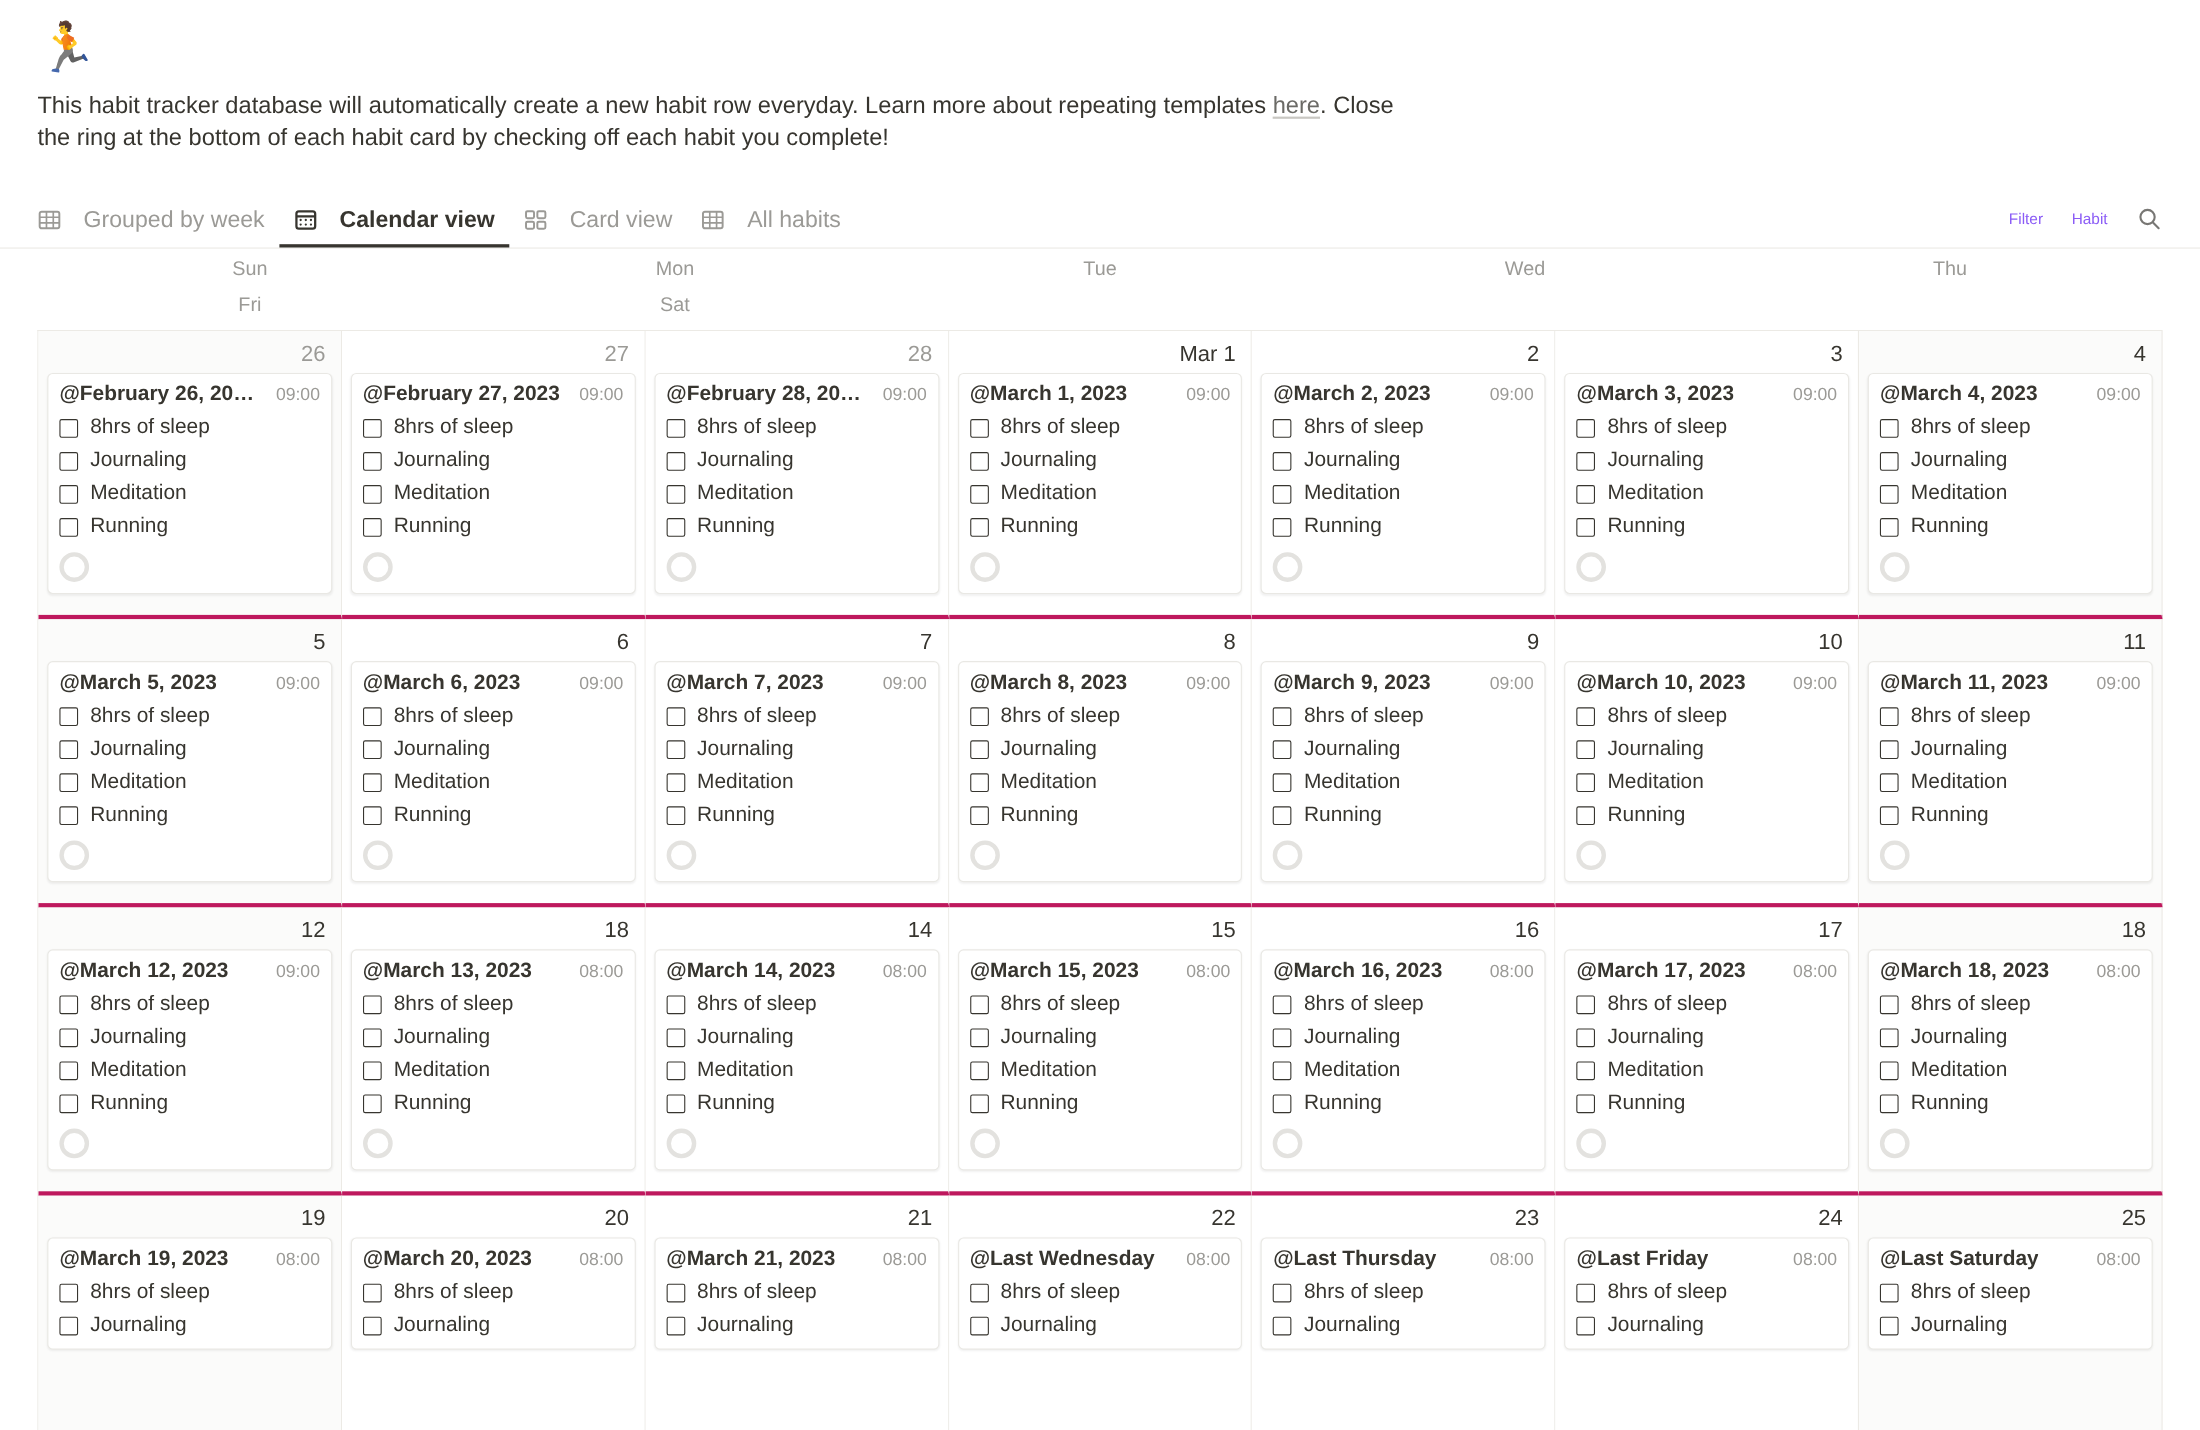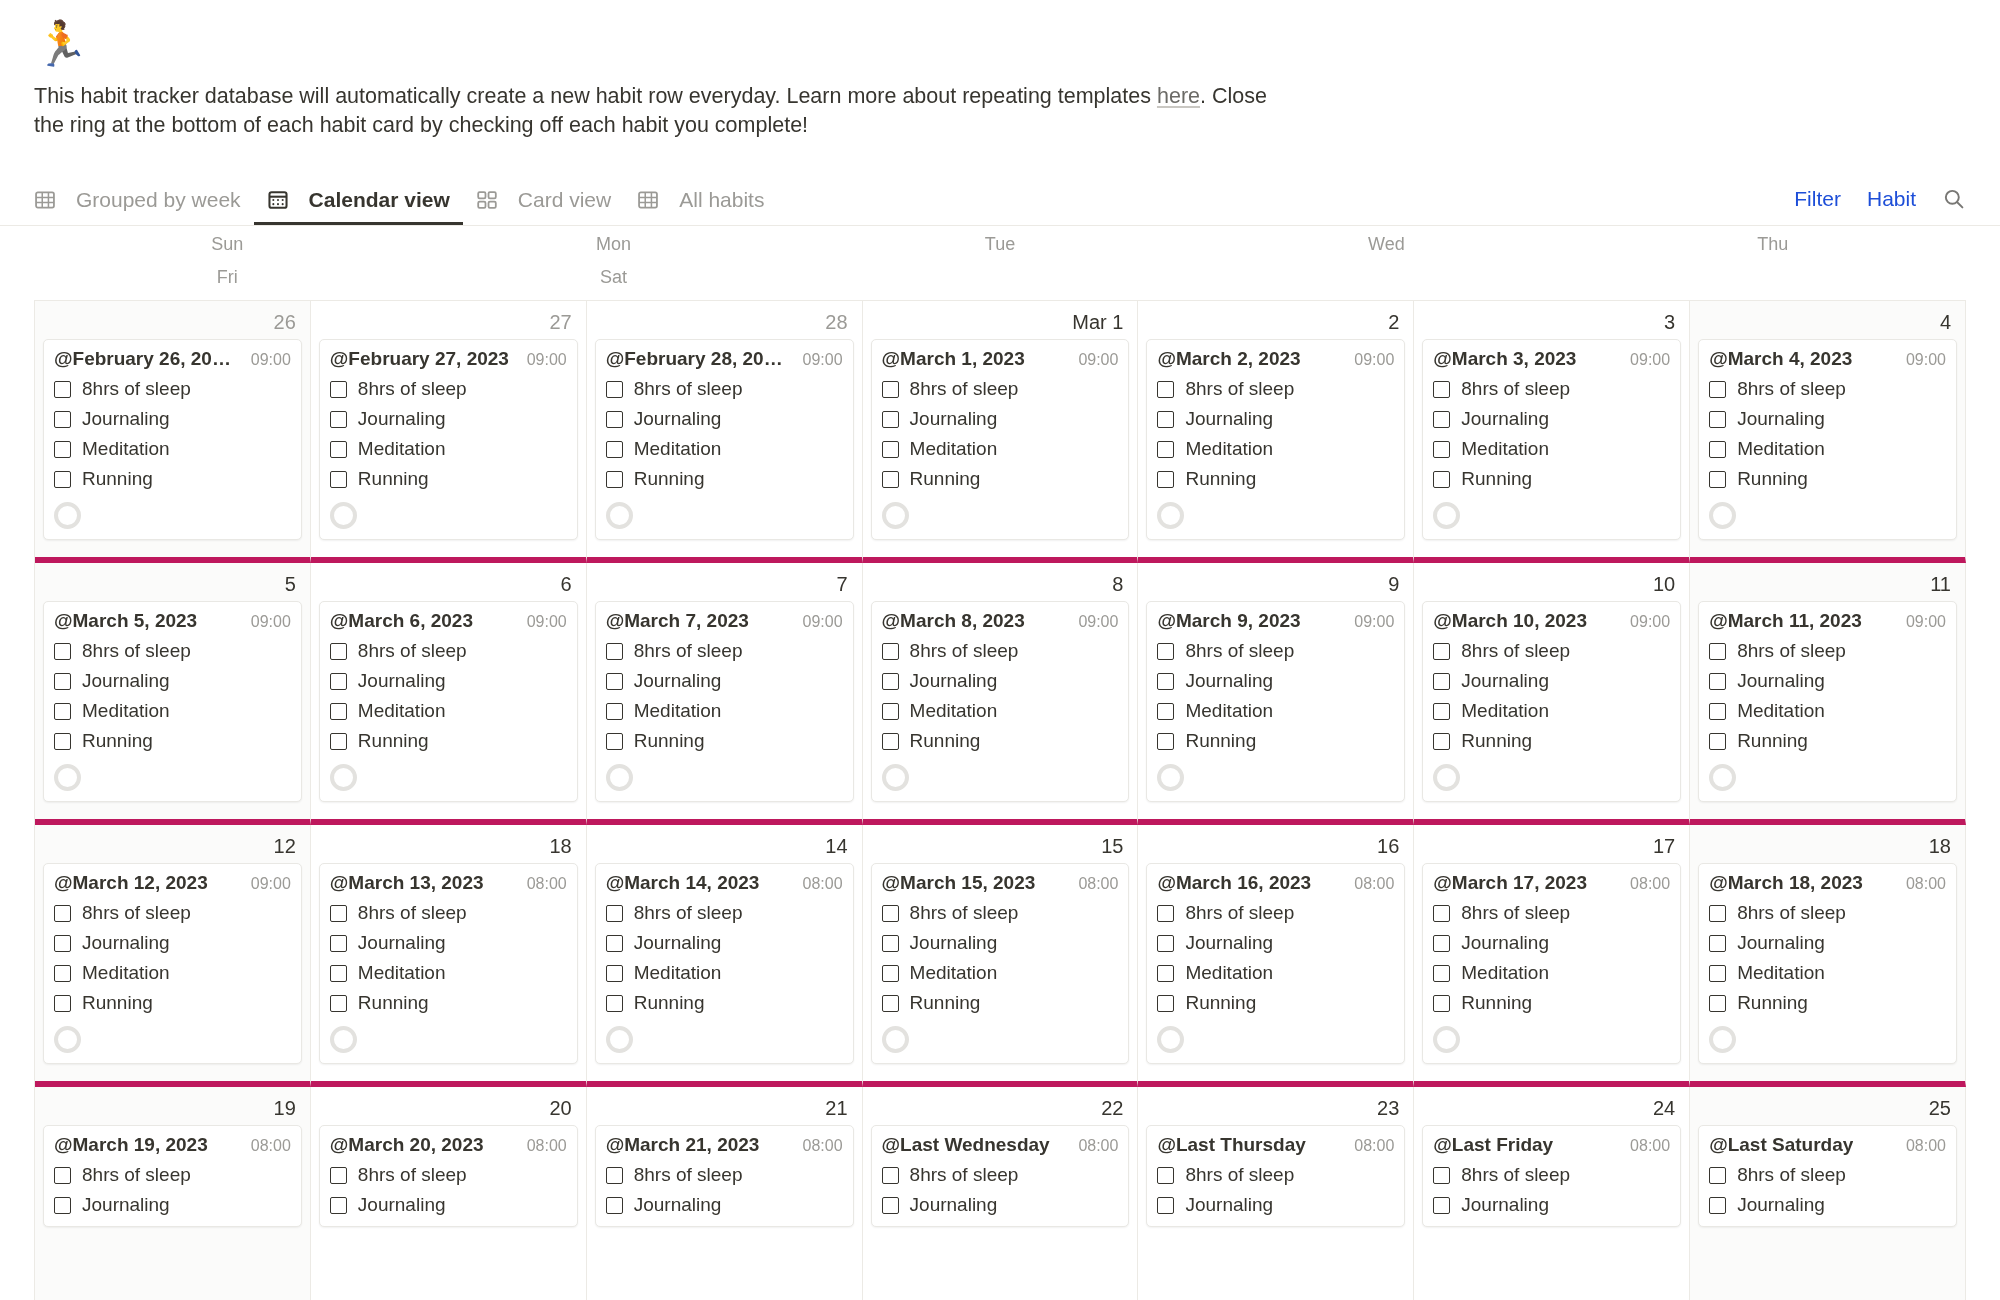"Filter" .tool-btn { color: #1d4ed8 -> #8b5cf6; font-size: 21px -> 14px }
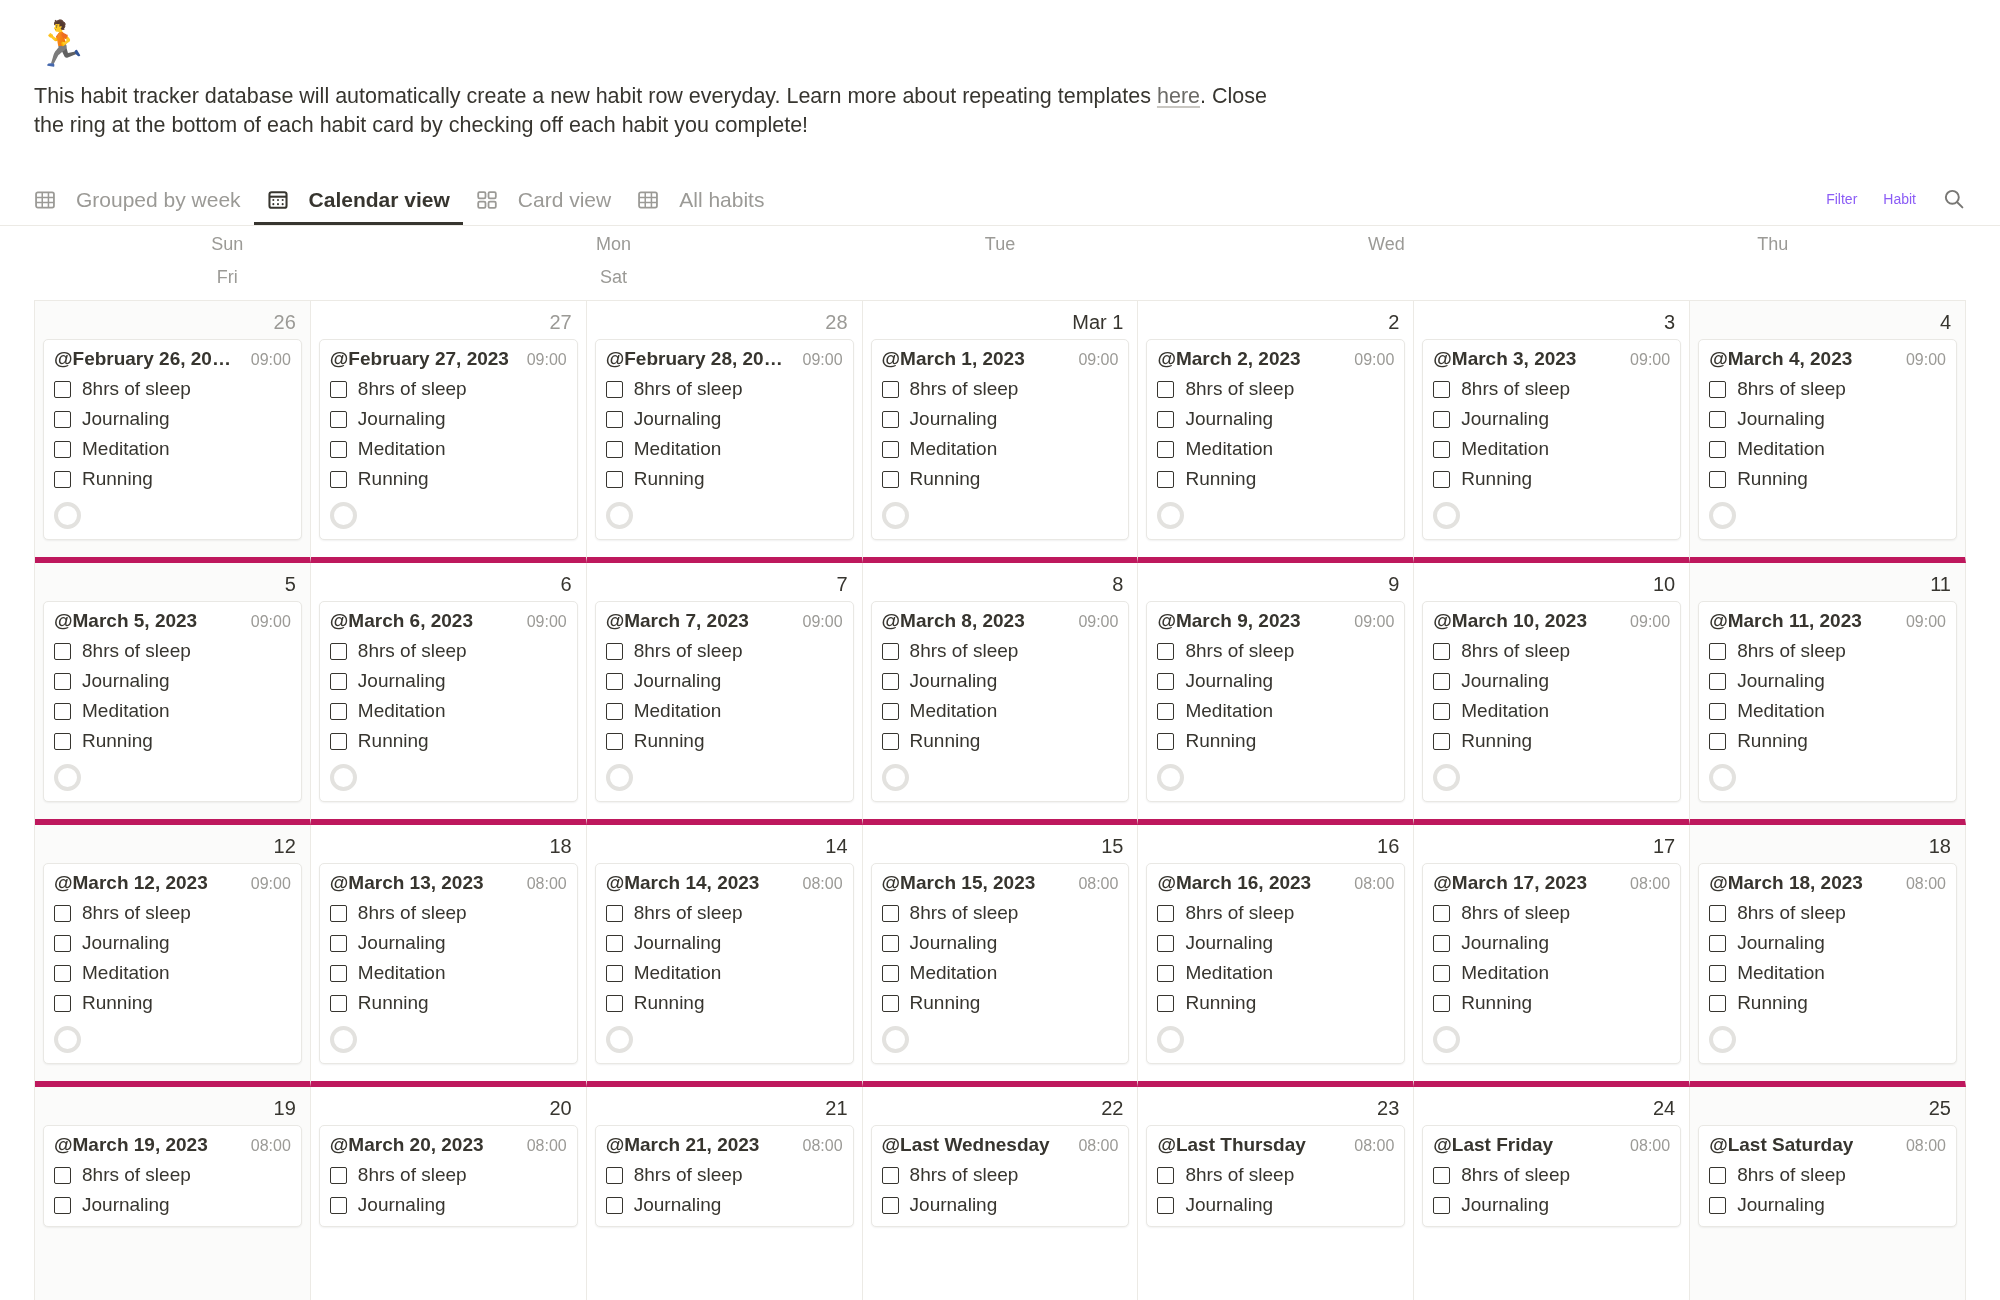"26" .cell { border-bottom: 6px solid #be185d -> 4px solid #be185d }
